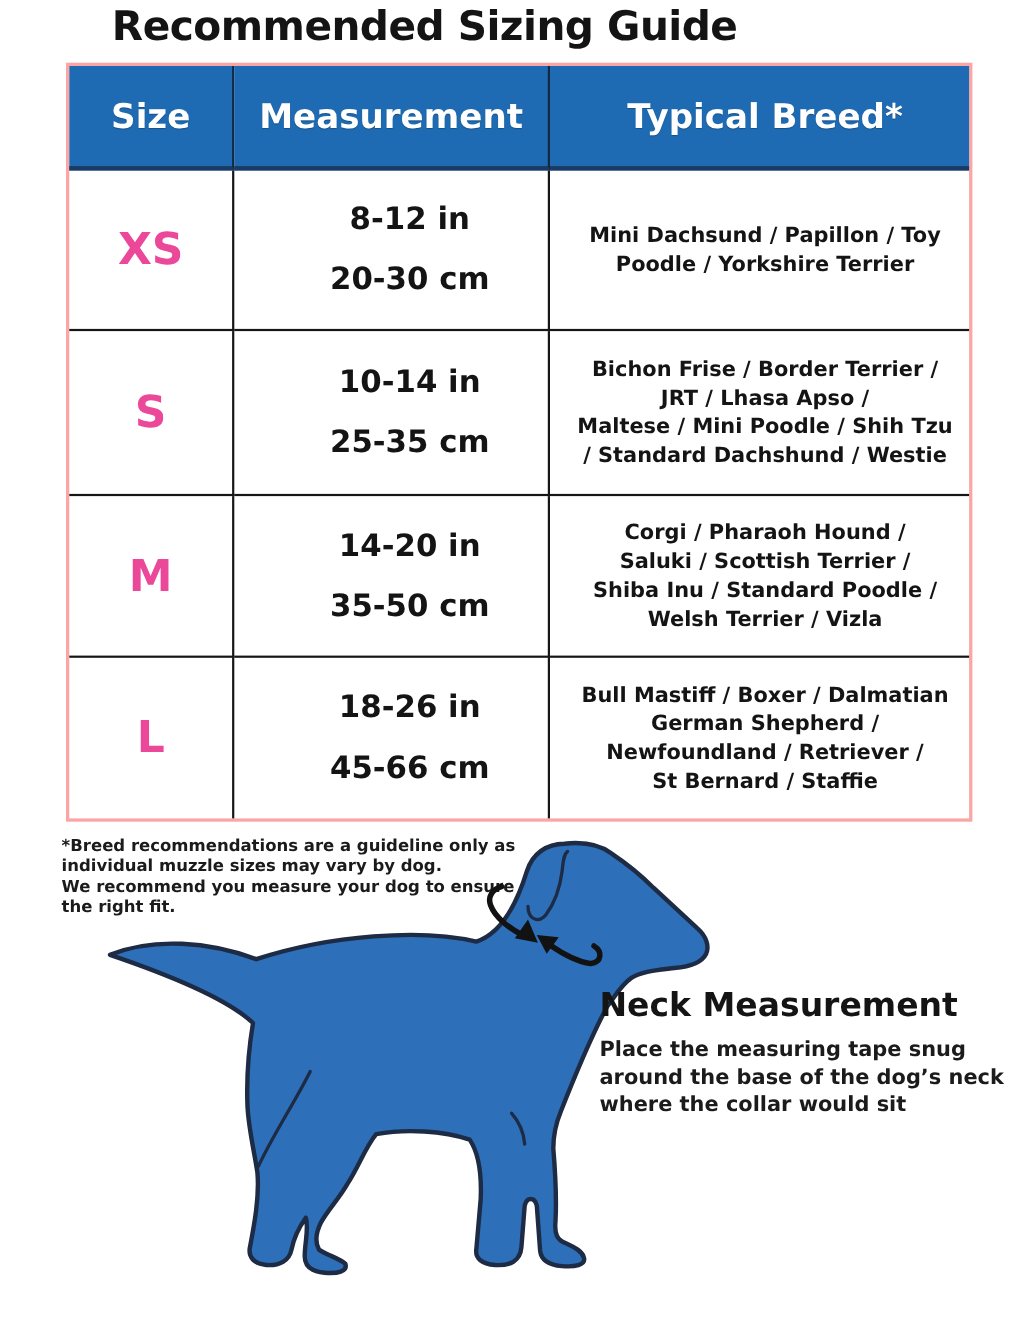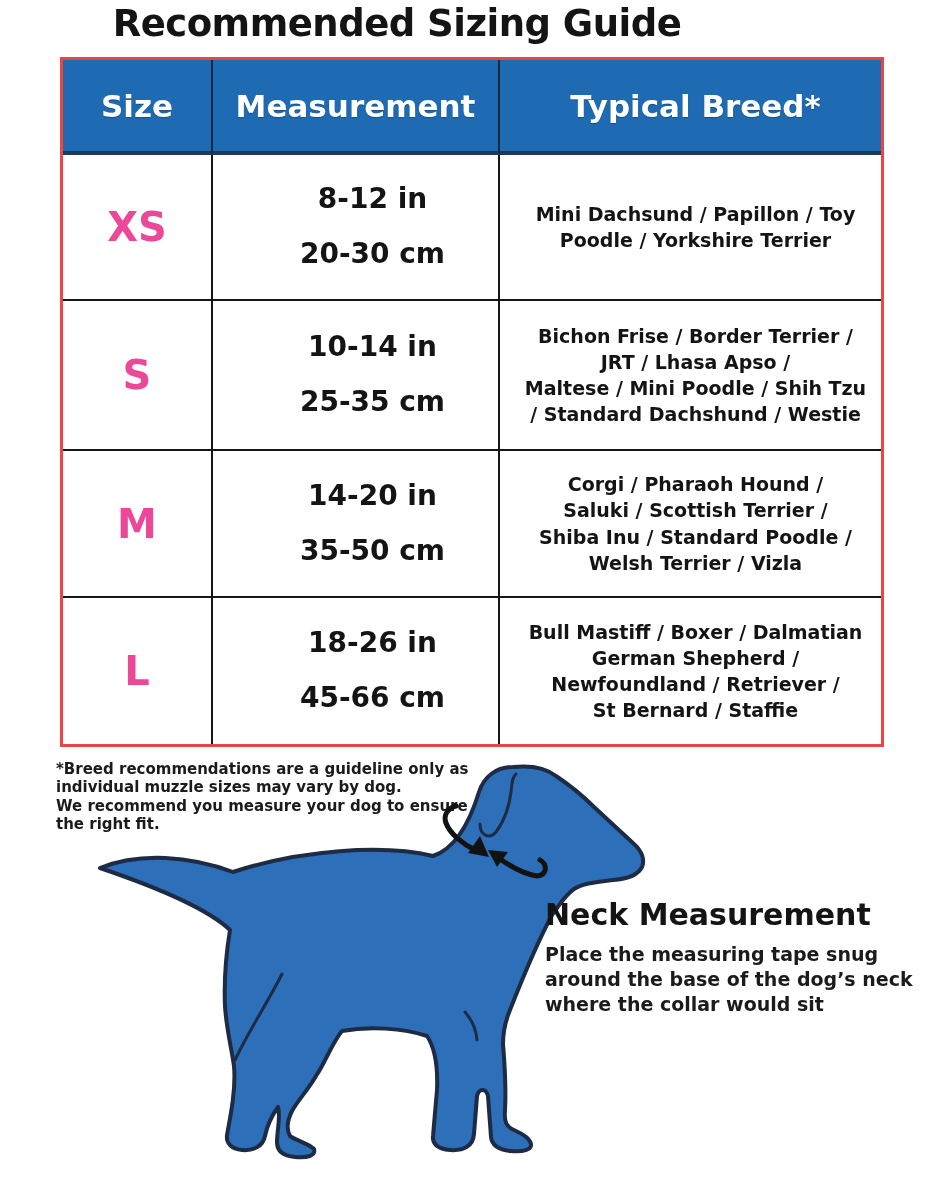"Recommended Sizing Guide" .page-title { left: 11px -> 0 }
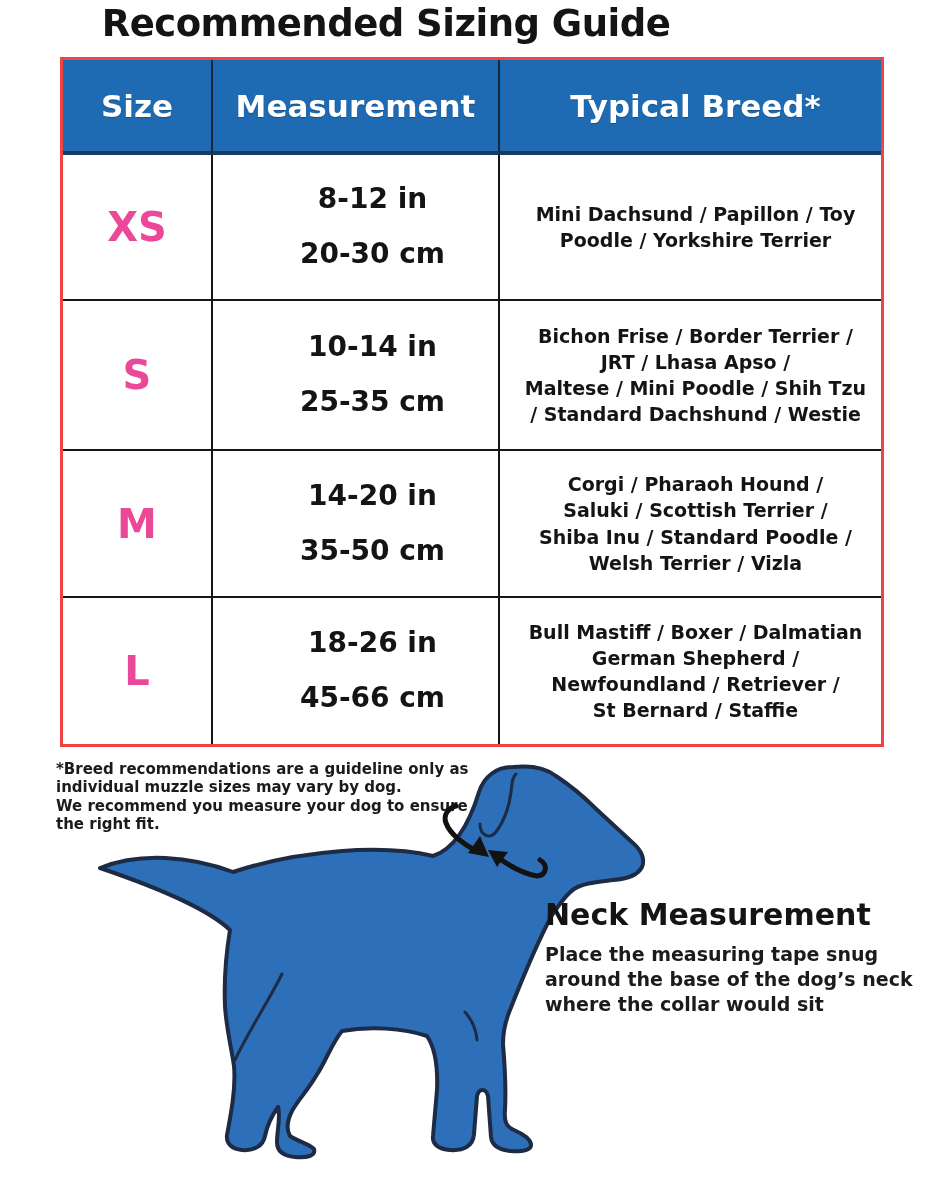"Size" .sizing-table { border: 3px solid #ef4444 -> 3px solid #fca5a5 }
